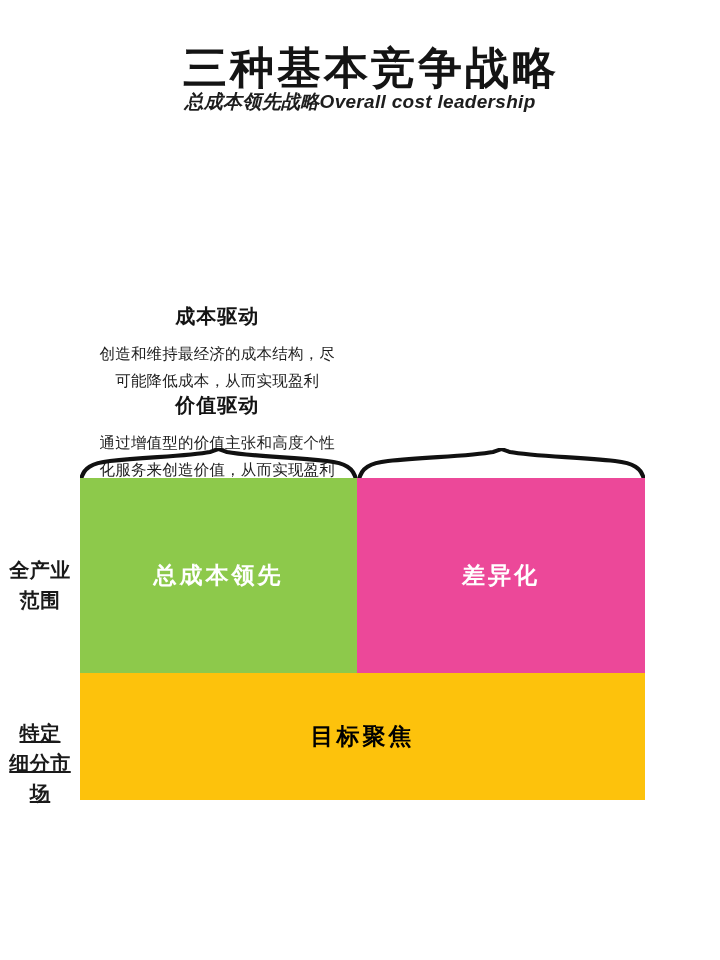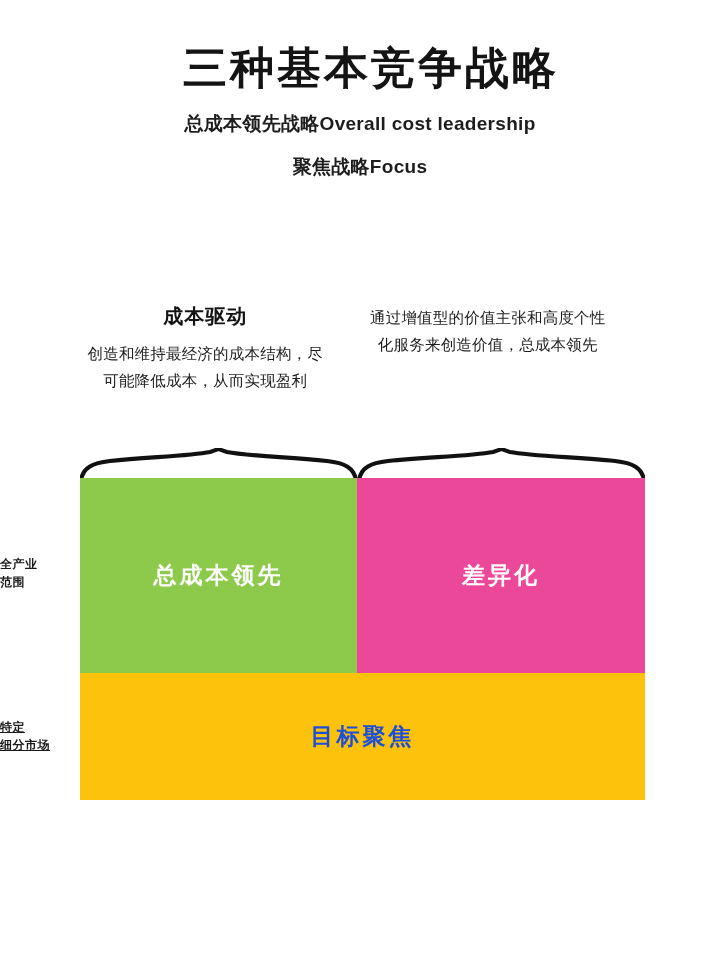"总成本领先战略Overall cost leadership" #subtitle-list { font-style: none -> italic; margin-top: 22px -> none }
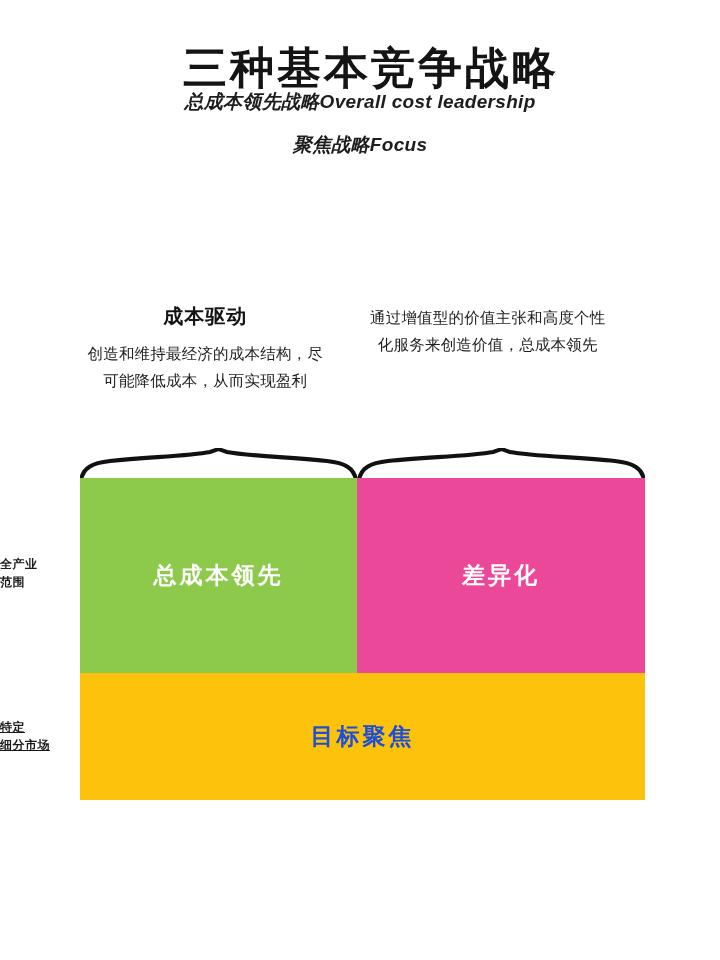"聚焦战略Focus" div.subtitle-line { html: <div>聚焦战略Focus</div> -> none }
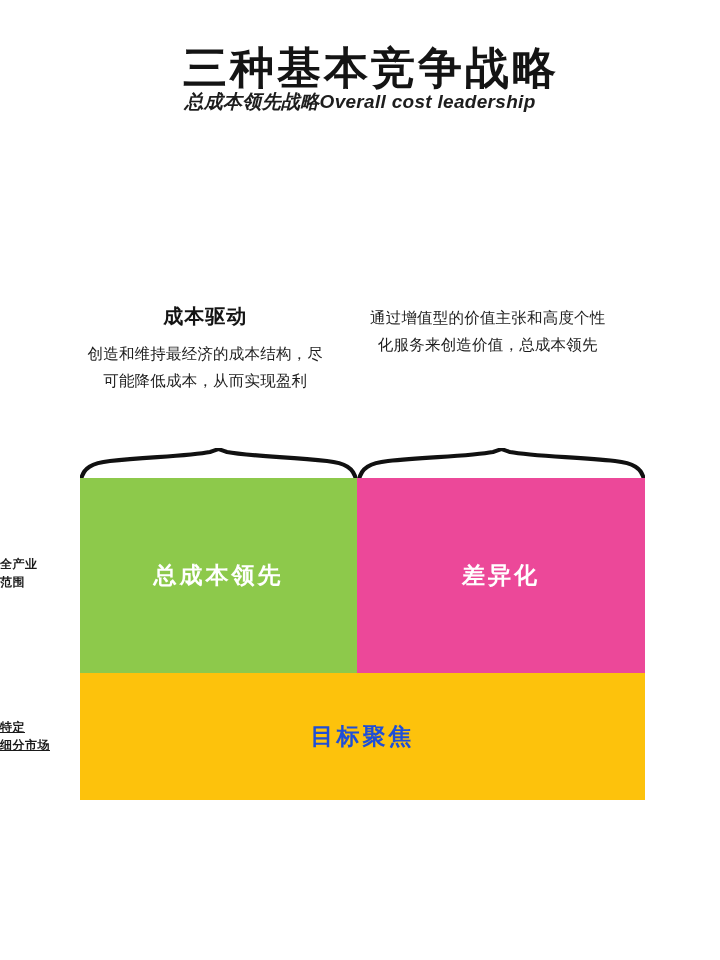"成本驱动" #drivers { flex-direction: none -> column; left: 64px -> 76px }
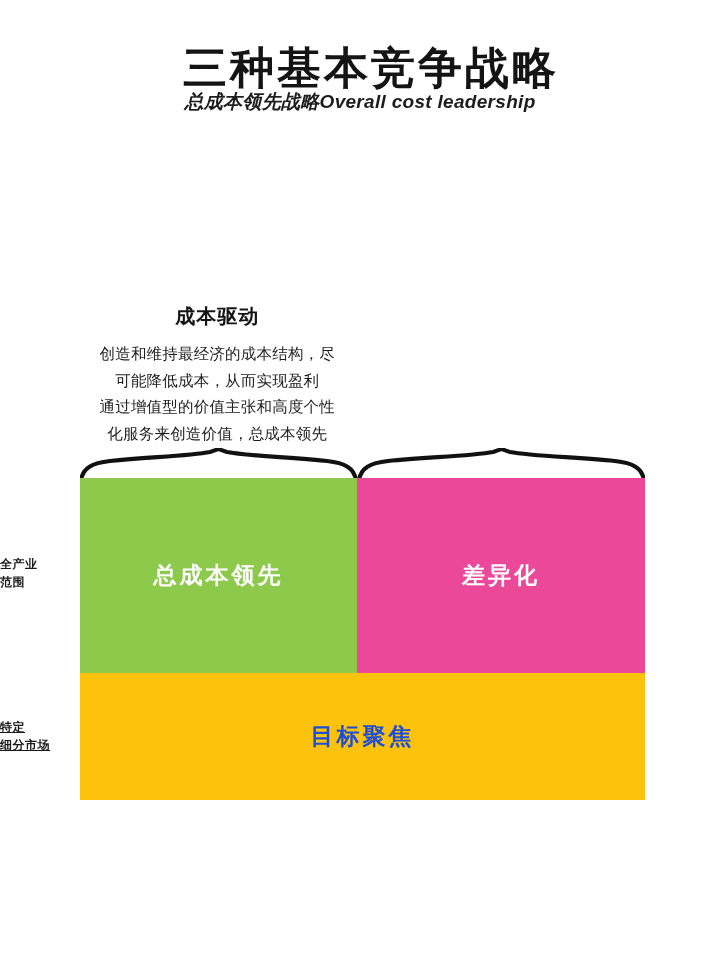"价值驱动" div.driver-heading { html: none -> <div>价值驱动</div> }
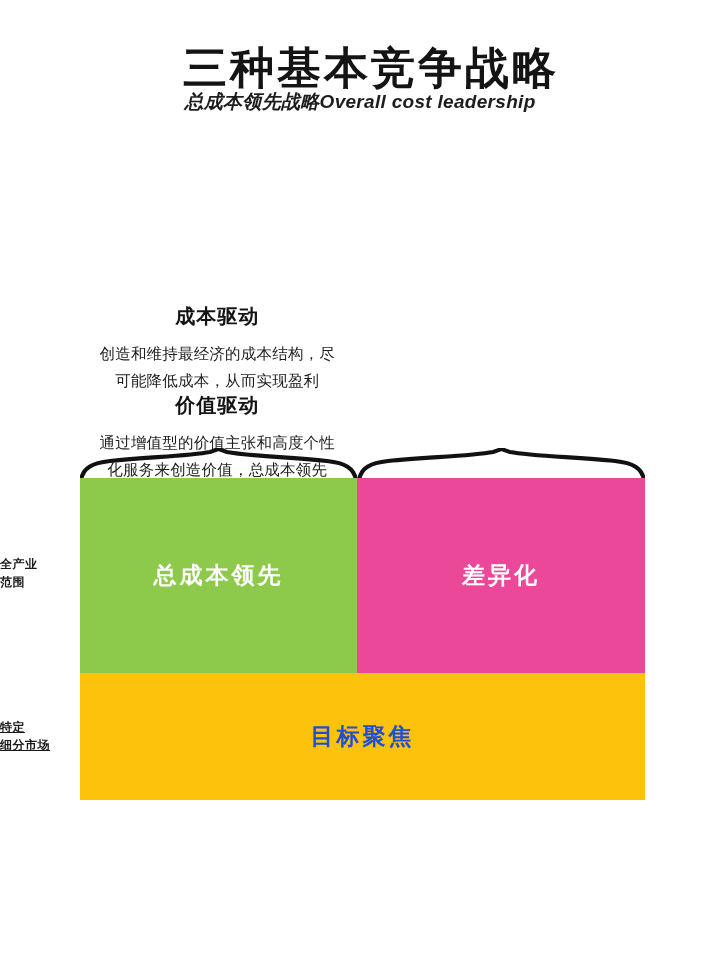"通过增值型的价值主张和高度个性化服务来创造价值，总成本领先" div.driver-desc { text: 总成本领先 -> 从而实现盈利 }
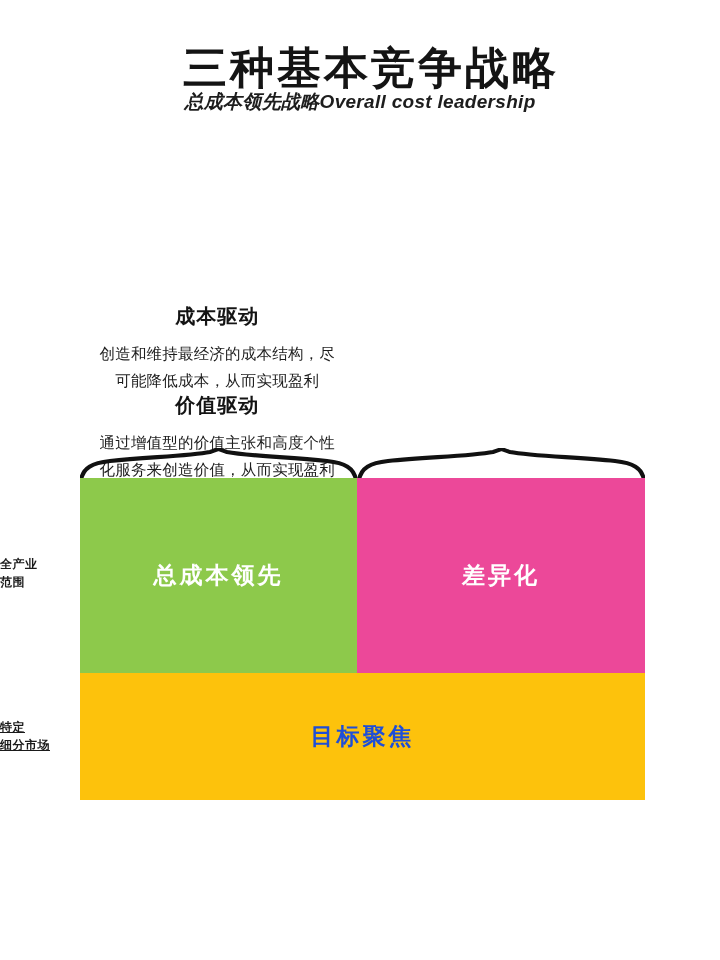"全产业" .row-label { font-size: 12px -> 20px; text-align: left -> center }
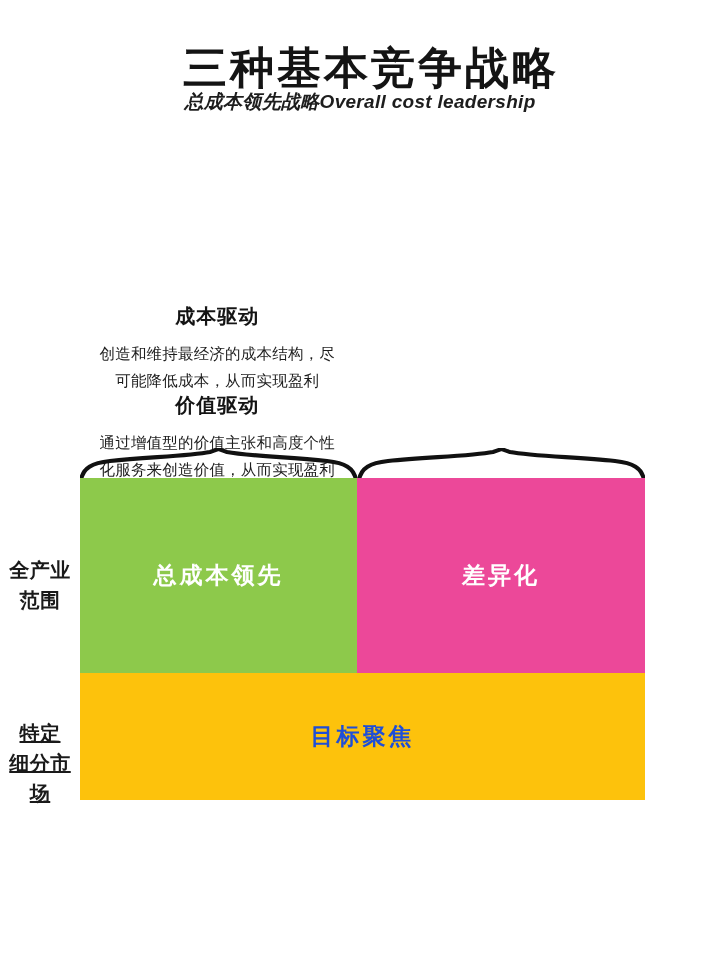"目标聚焦" .cell-label-dark { color: #1d4ed8 -> #000000 }
